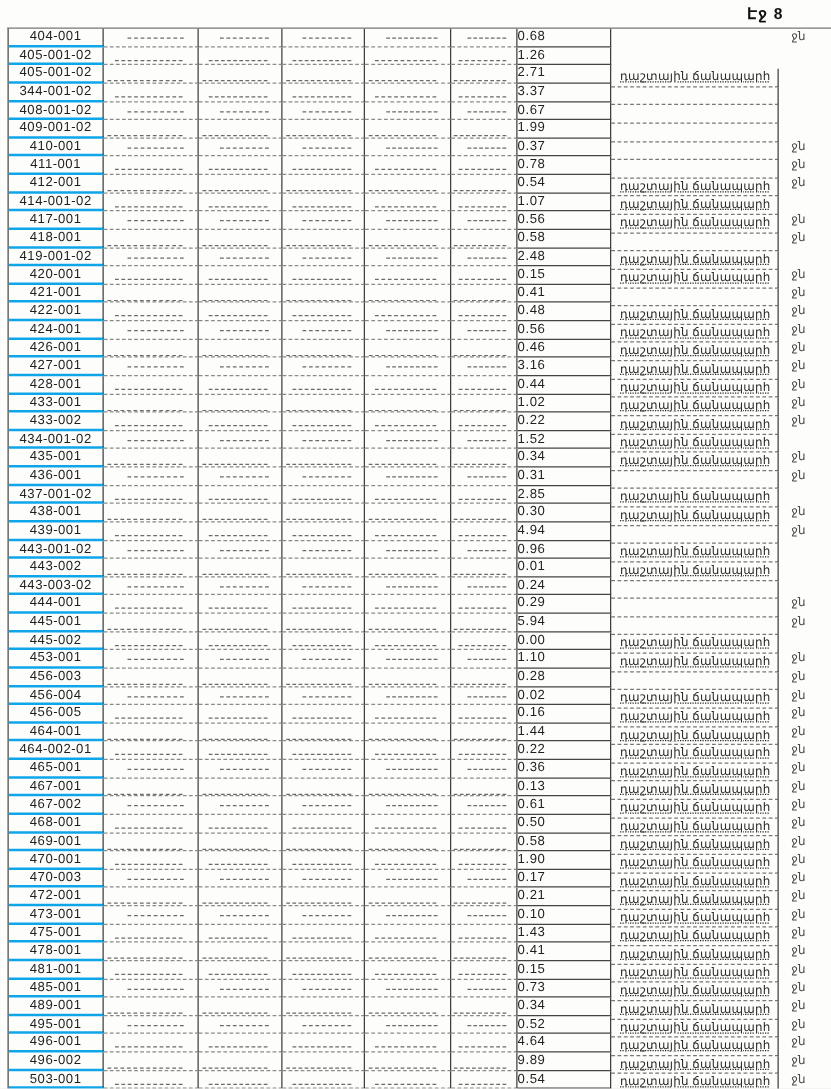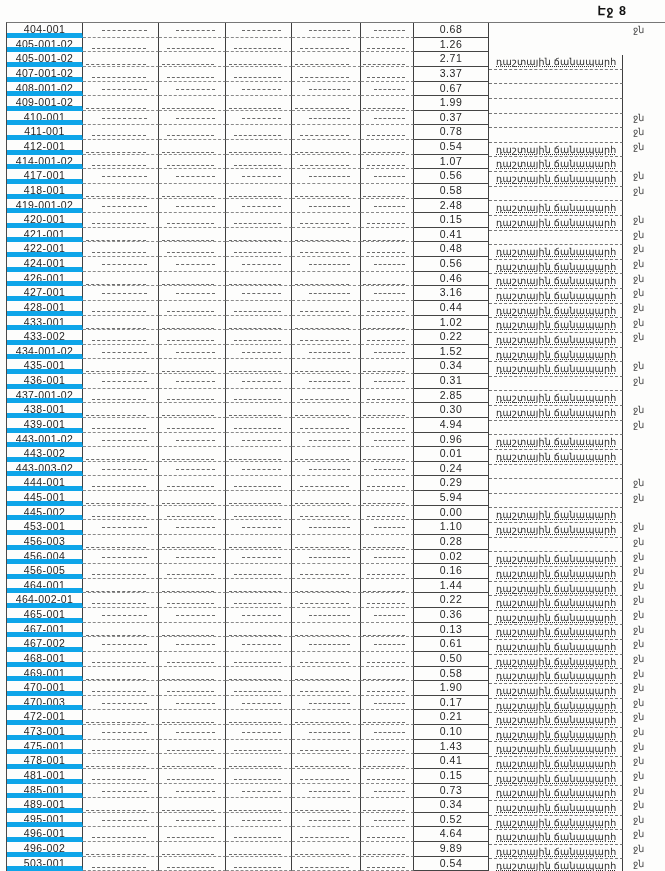"404-001" .id { border-bottom: 5px solid #0ea5e9 -> 2px solid #0ea5e9 }
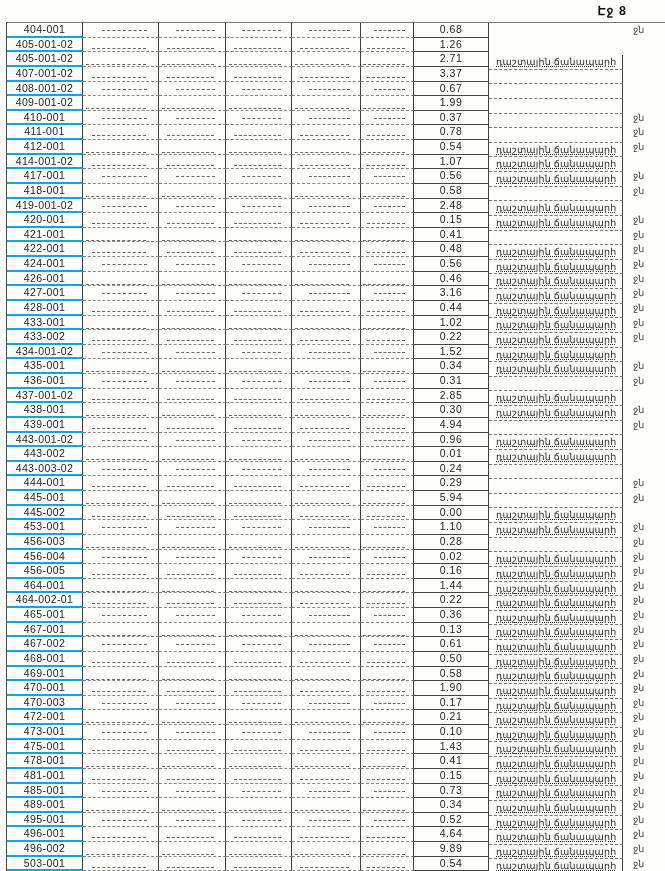"0.68" .val { text-align: center -> none }
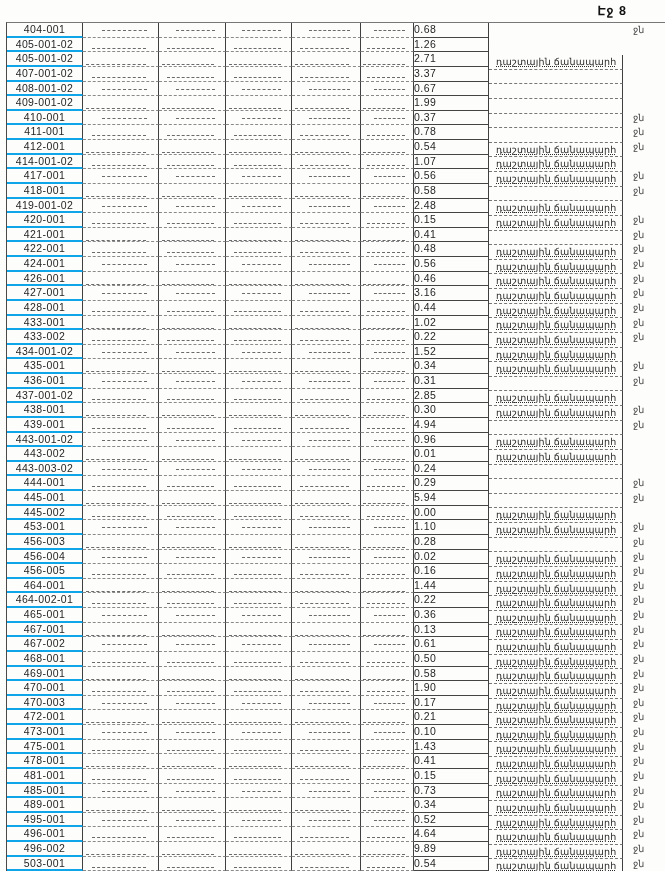"407-001-02" div.c { text: 407-001-02 -> 344-001-02 }
